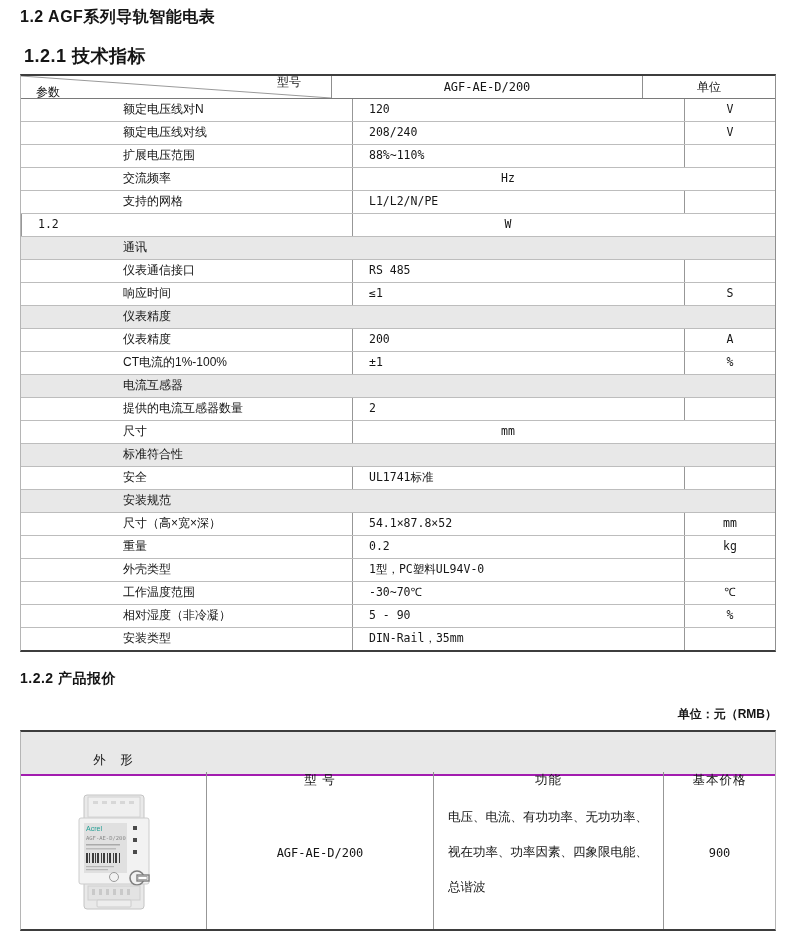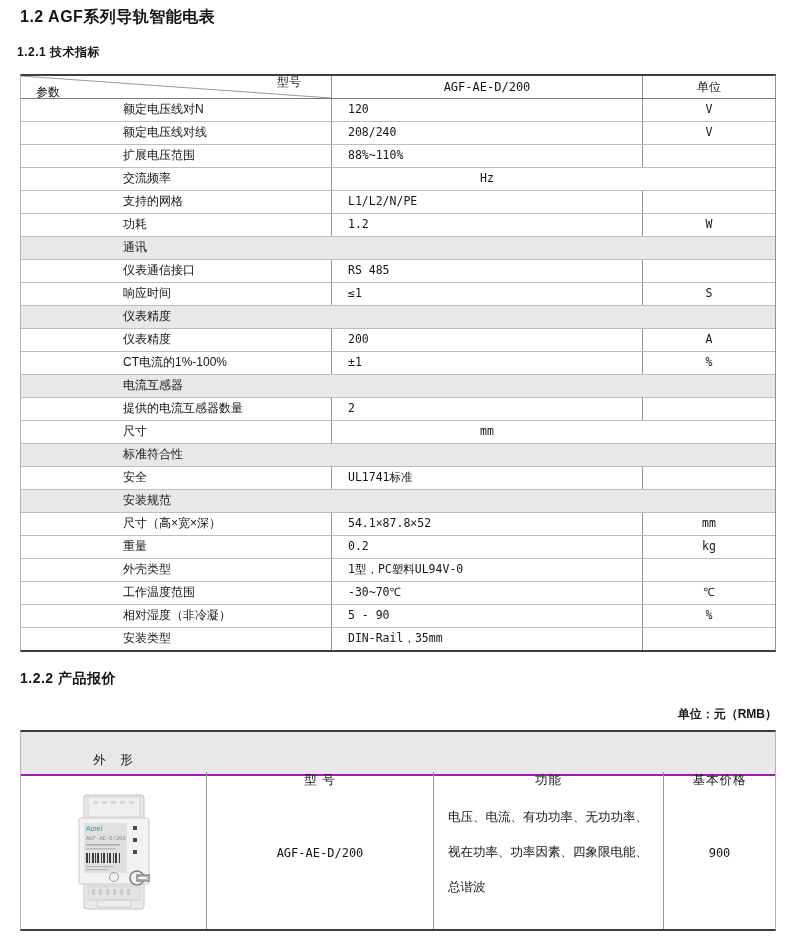"1.2.1 技术指标" .h-sub1 { font-size: 12px -> 18px; left: 17px -> 24px }
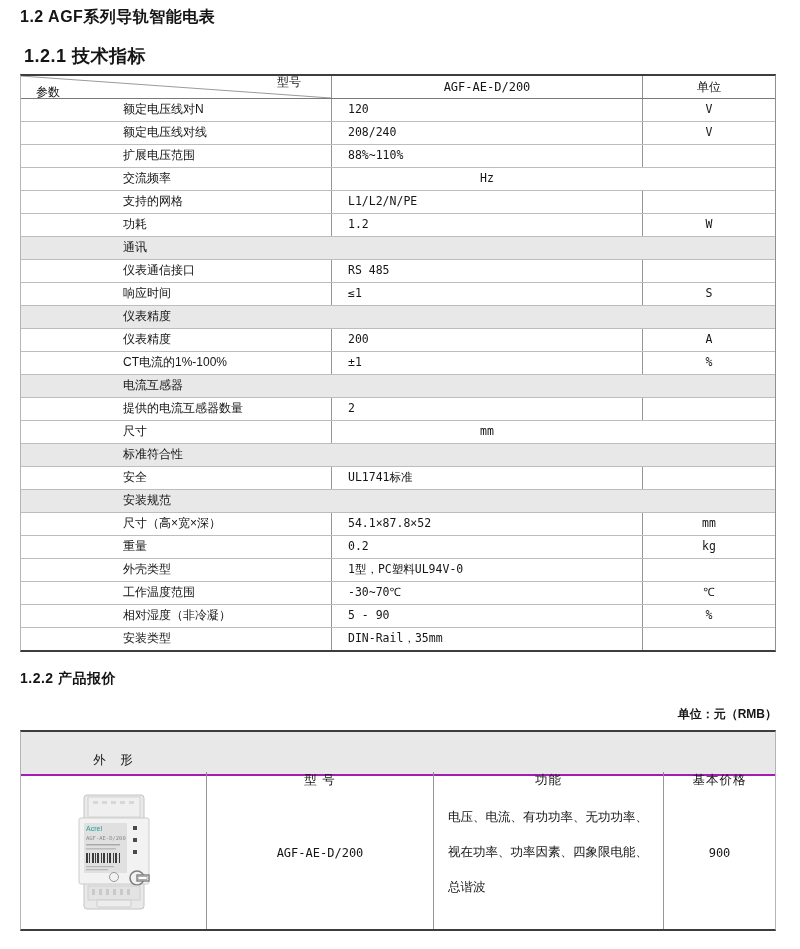"额定电压线对N" .t1-row { gap: none -> 21px }
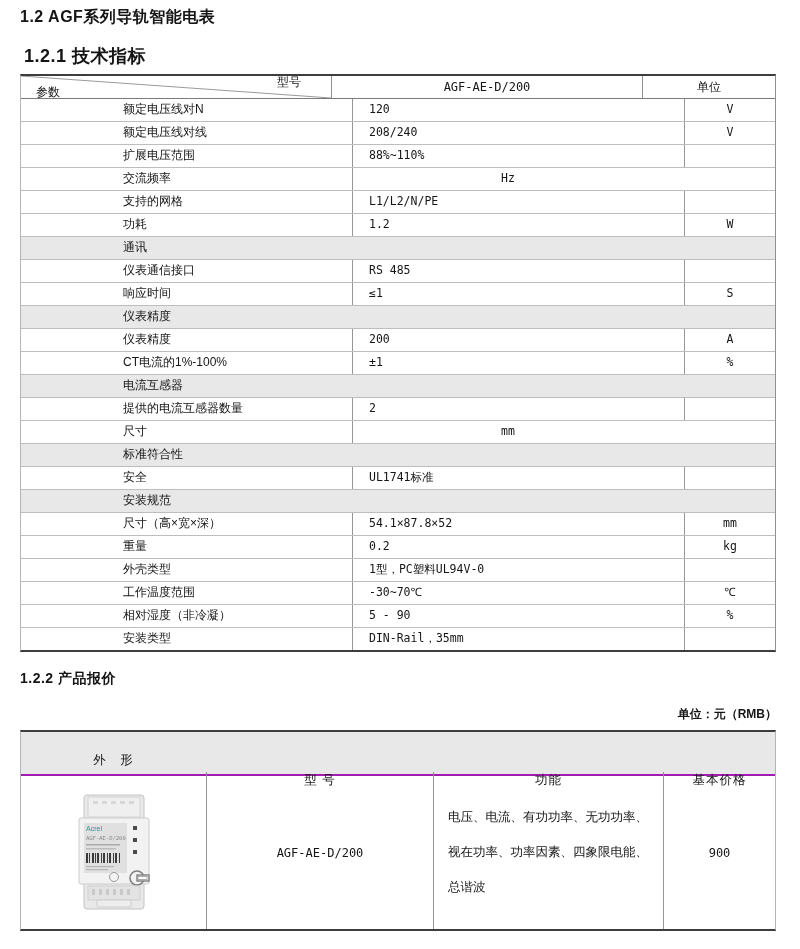"功耗" span.c1 { html: <span>功耗</span> -> none }
